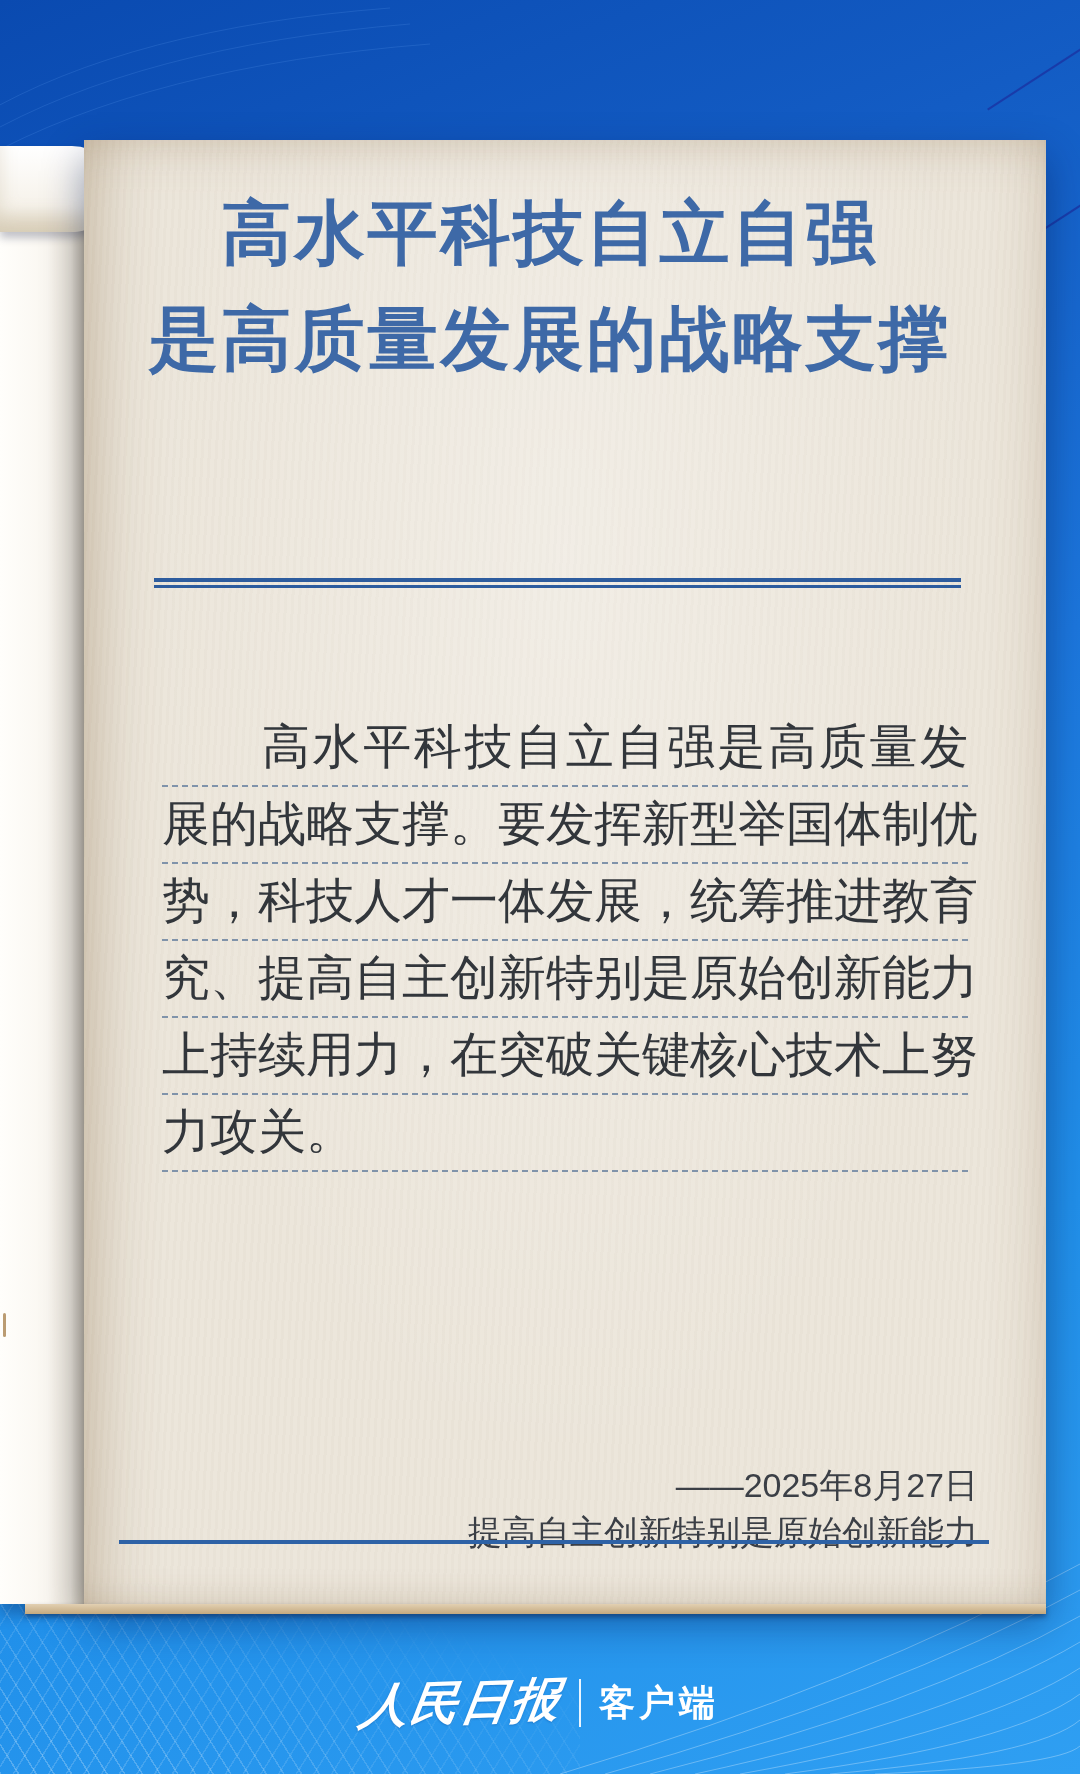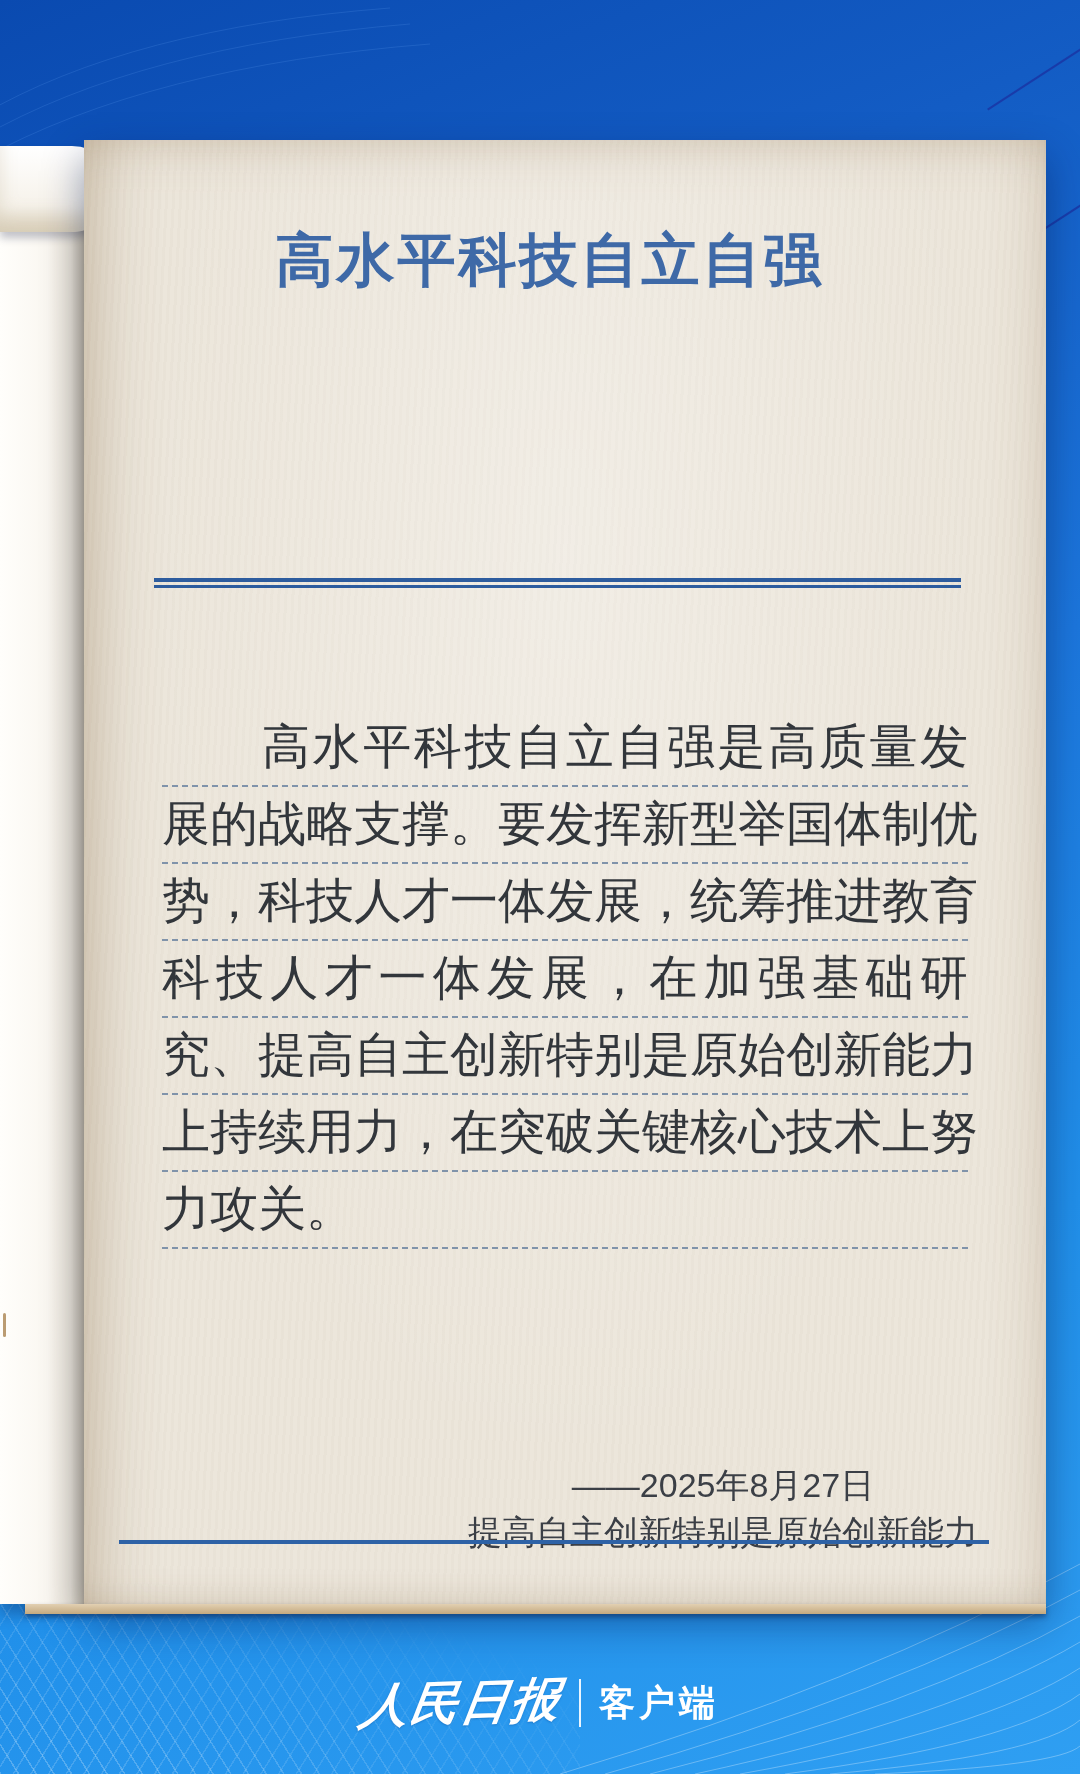"高水平科技自立自强" .title { font-size: 58px -> 70px; top: 208px -> 181px }
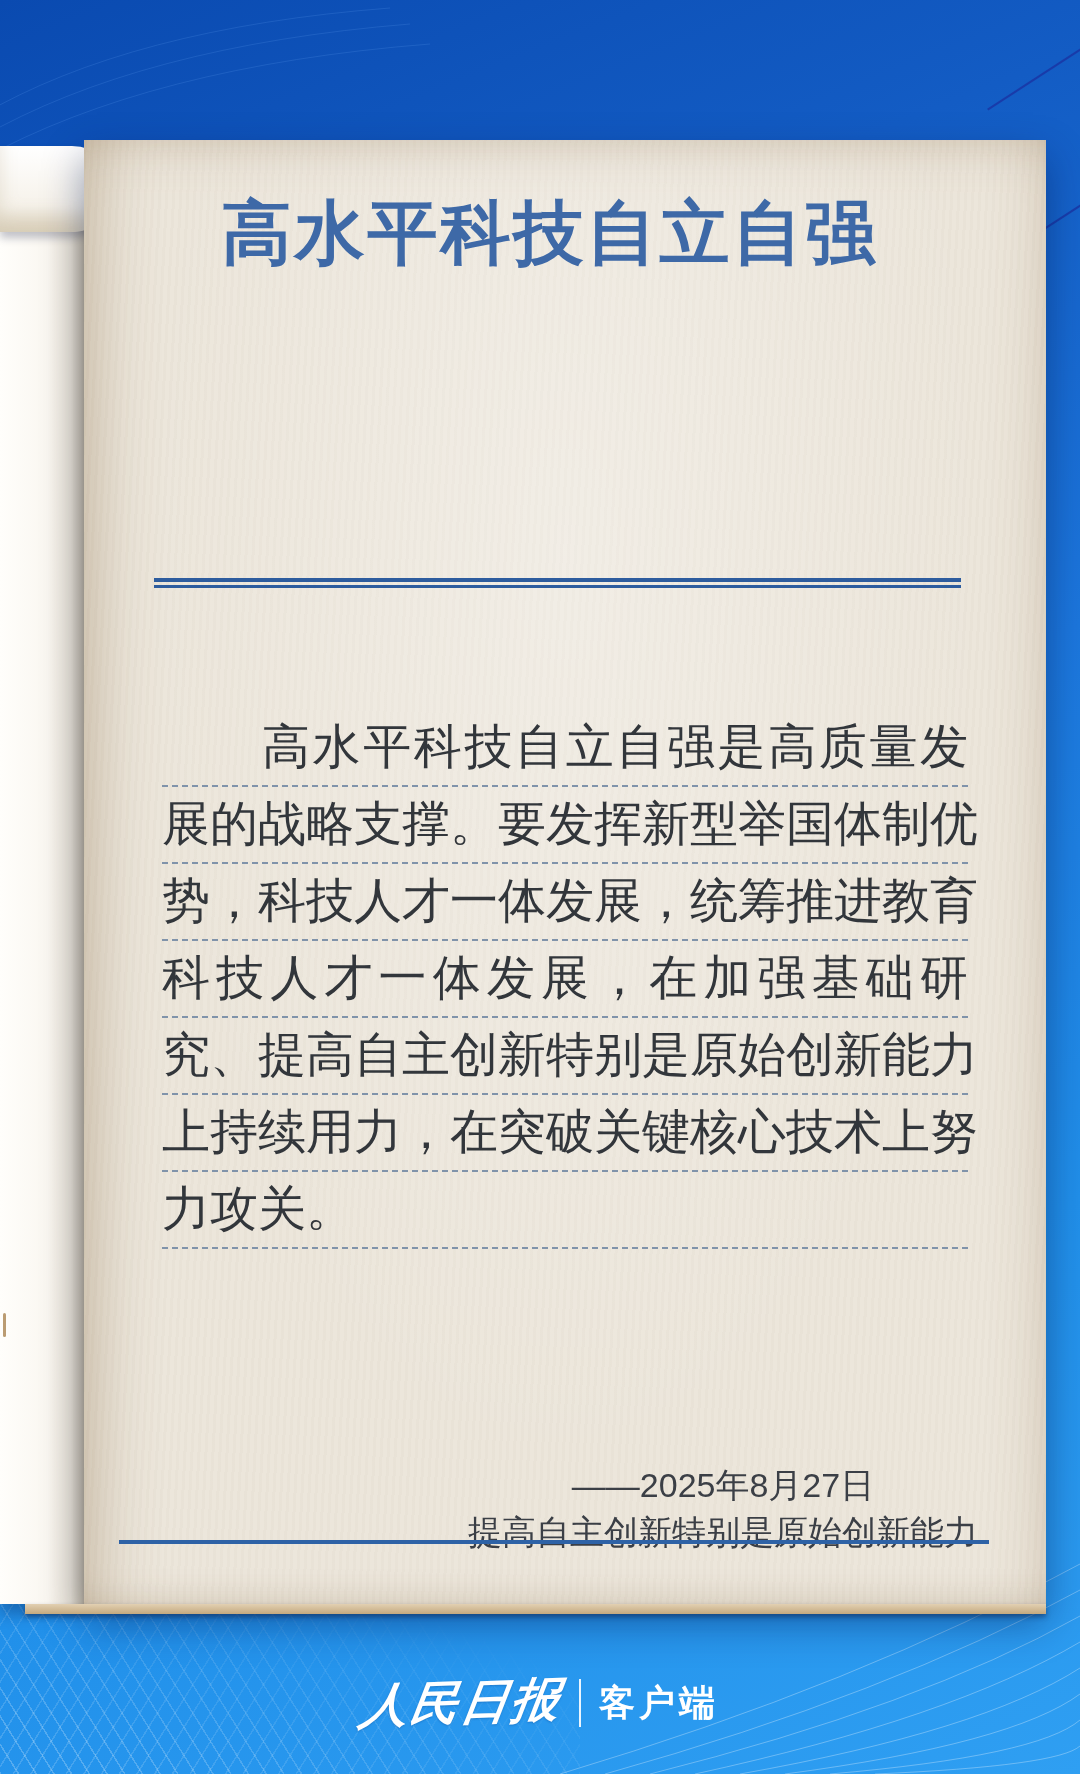"是高质量发展的战略支撑" div { html: none -> <div>是高质量发展的战略支撑</div> }
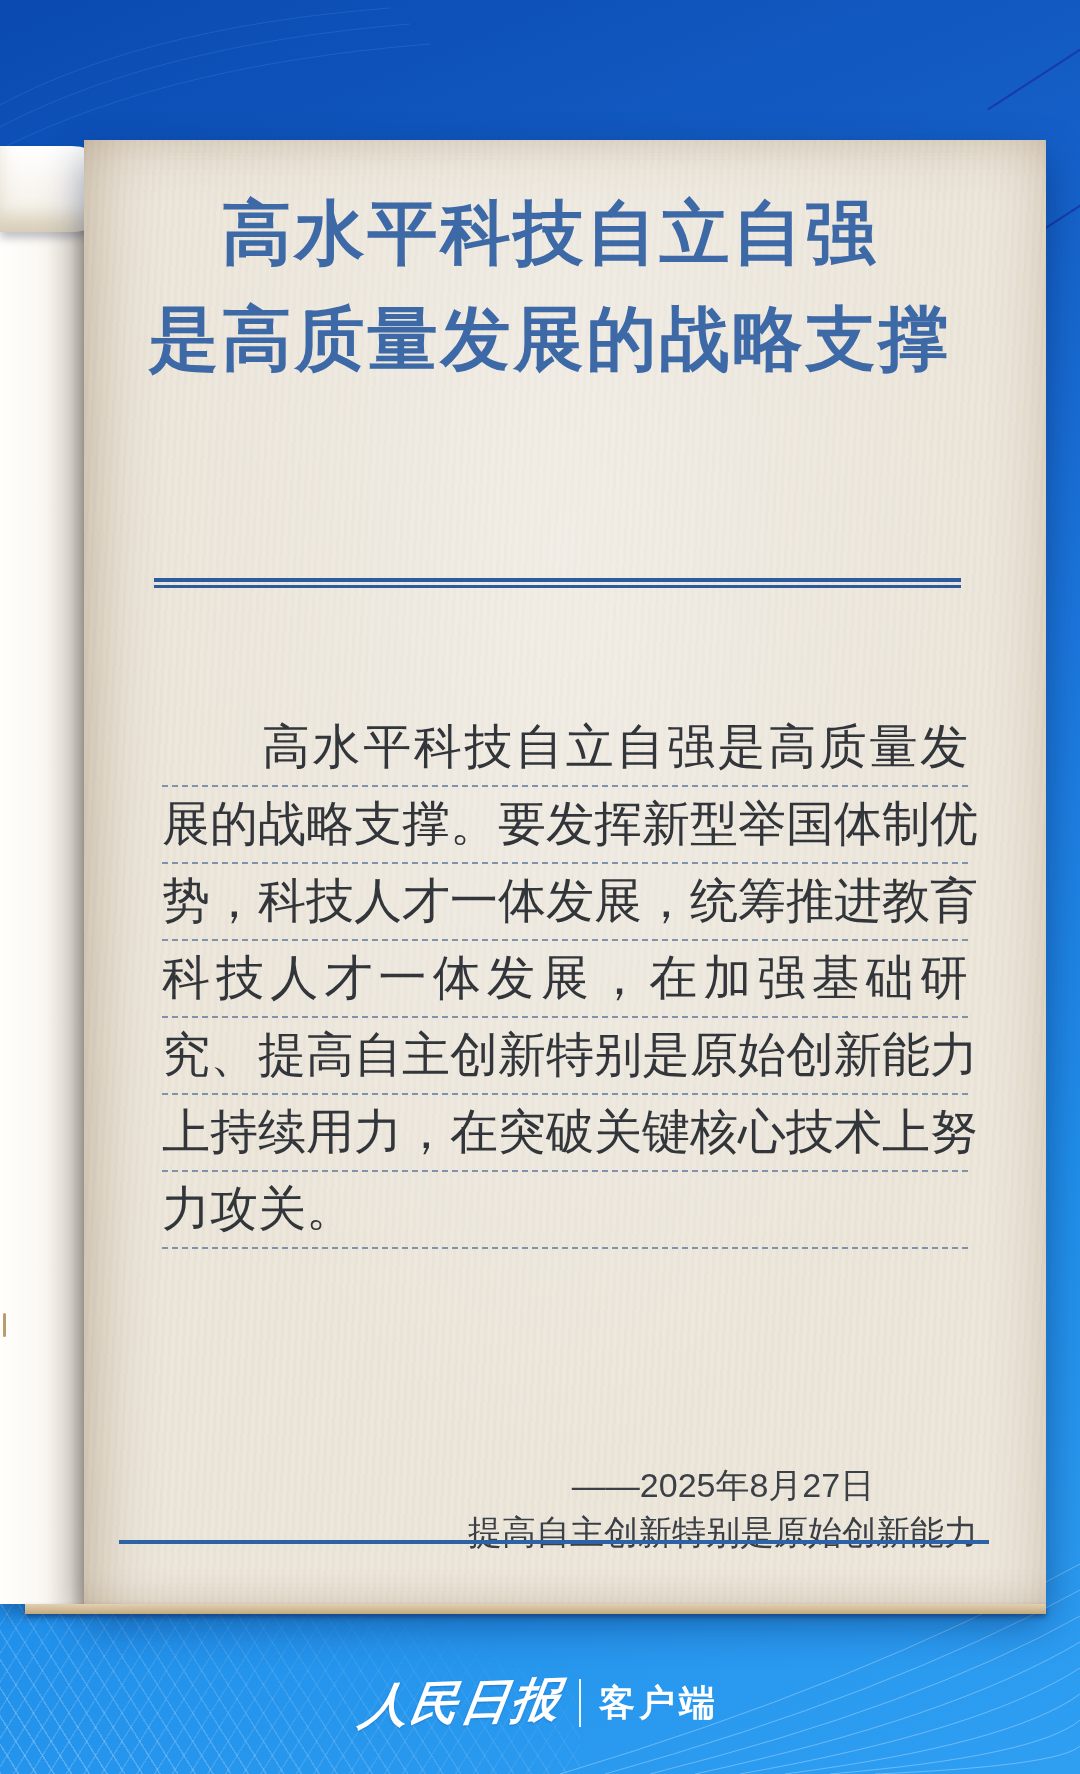"科技人才一体发展，在加强基础研" div.quote-line { html: <div>科技人才一体发展，在加强基础研</div> -> none }
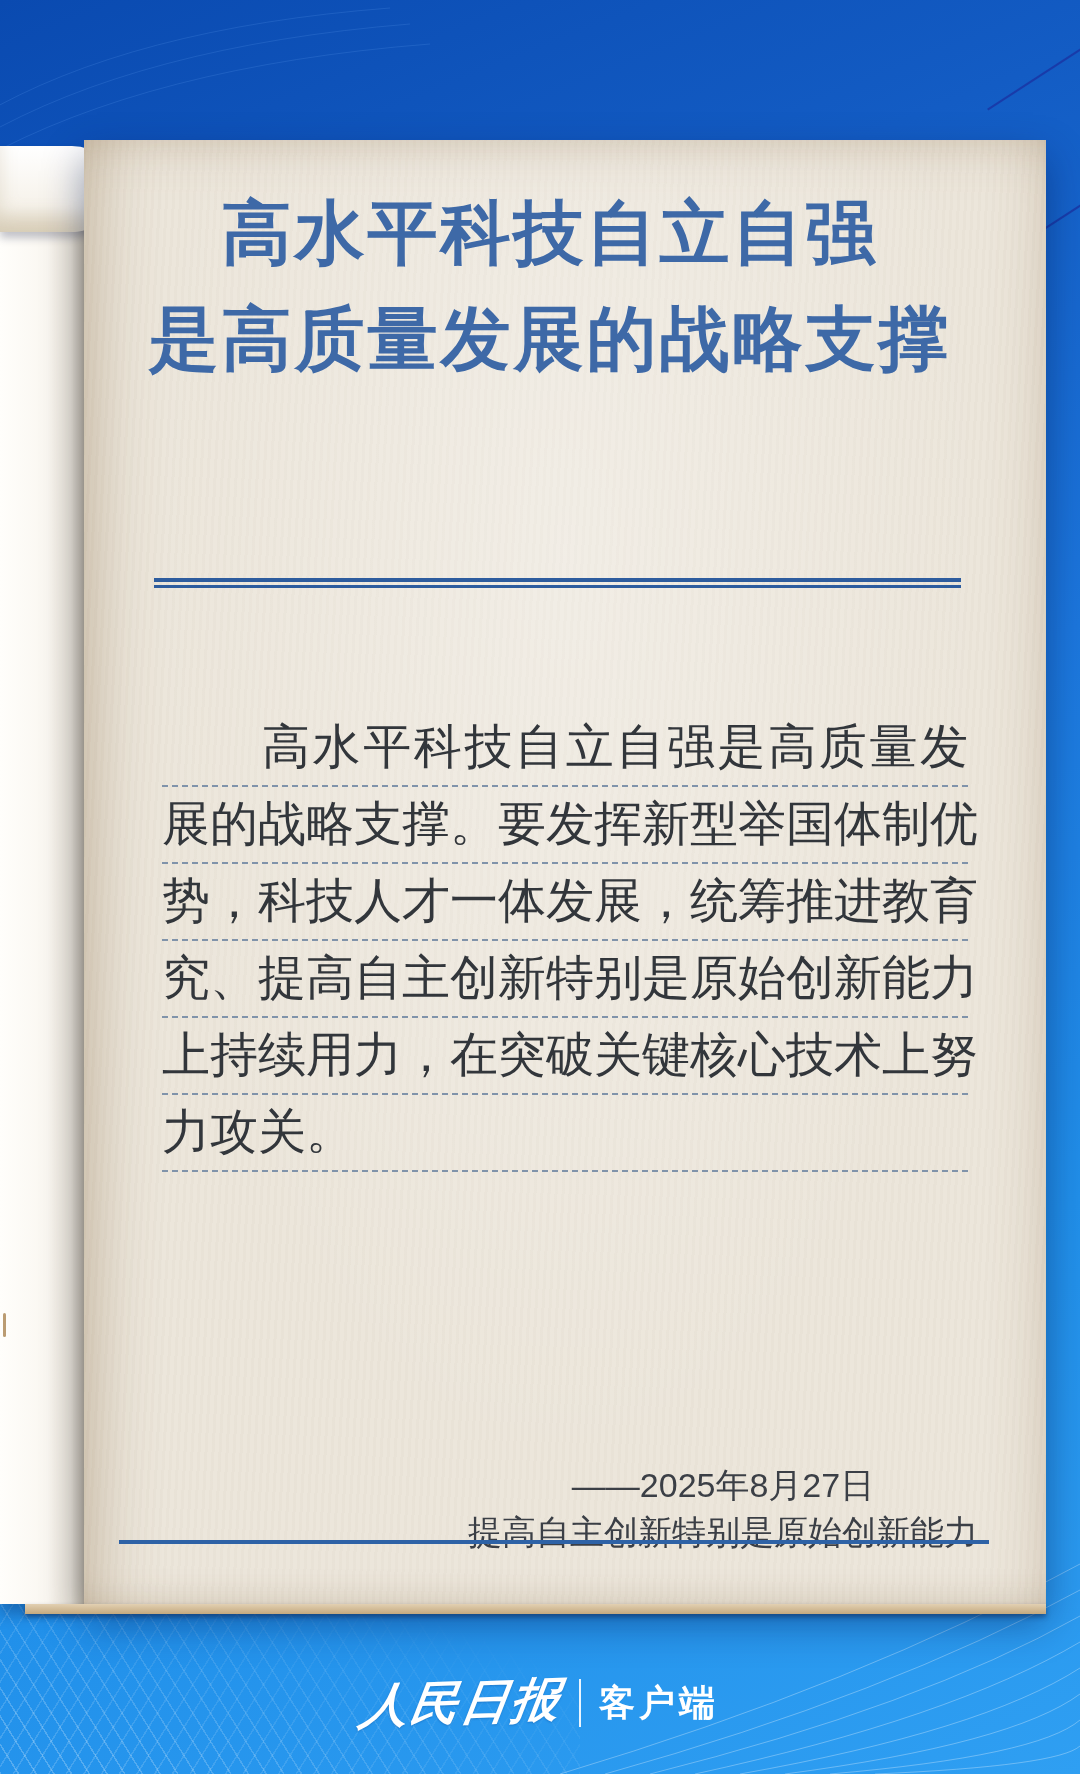"——2025年8月27日" .attribution { text-align: center -> right }
